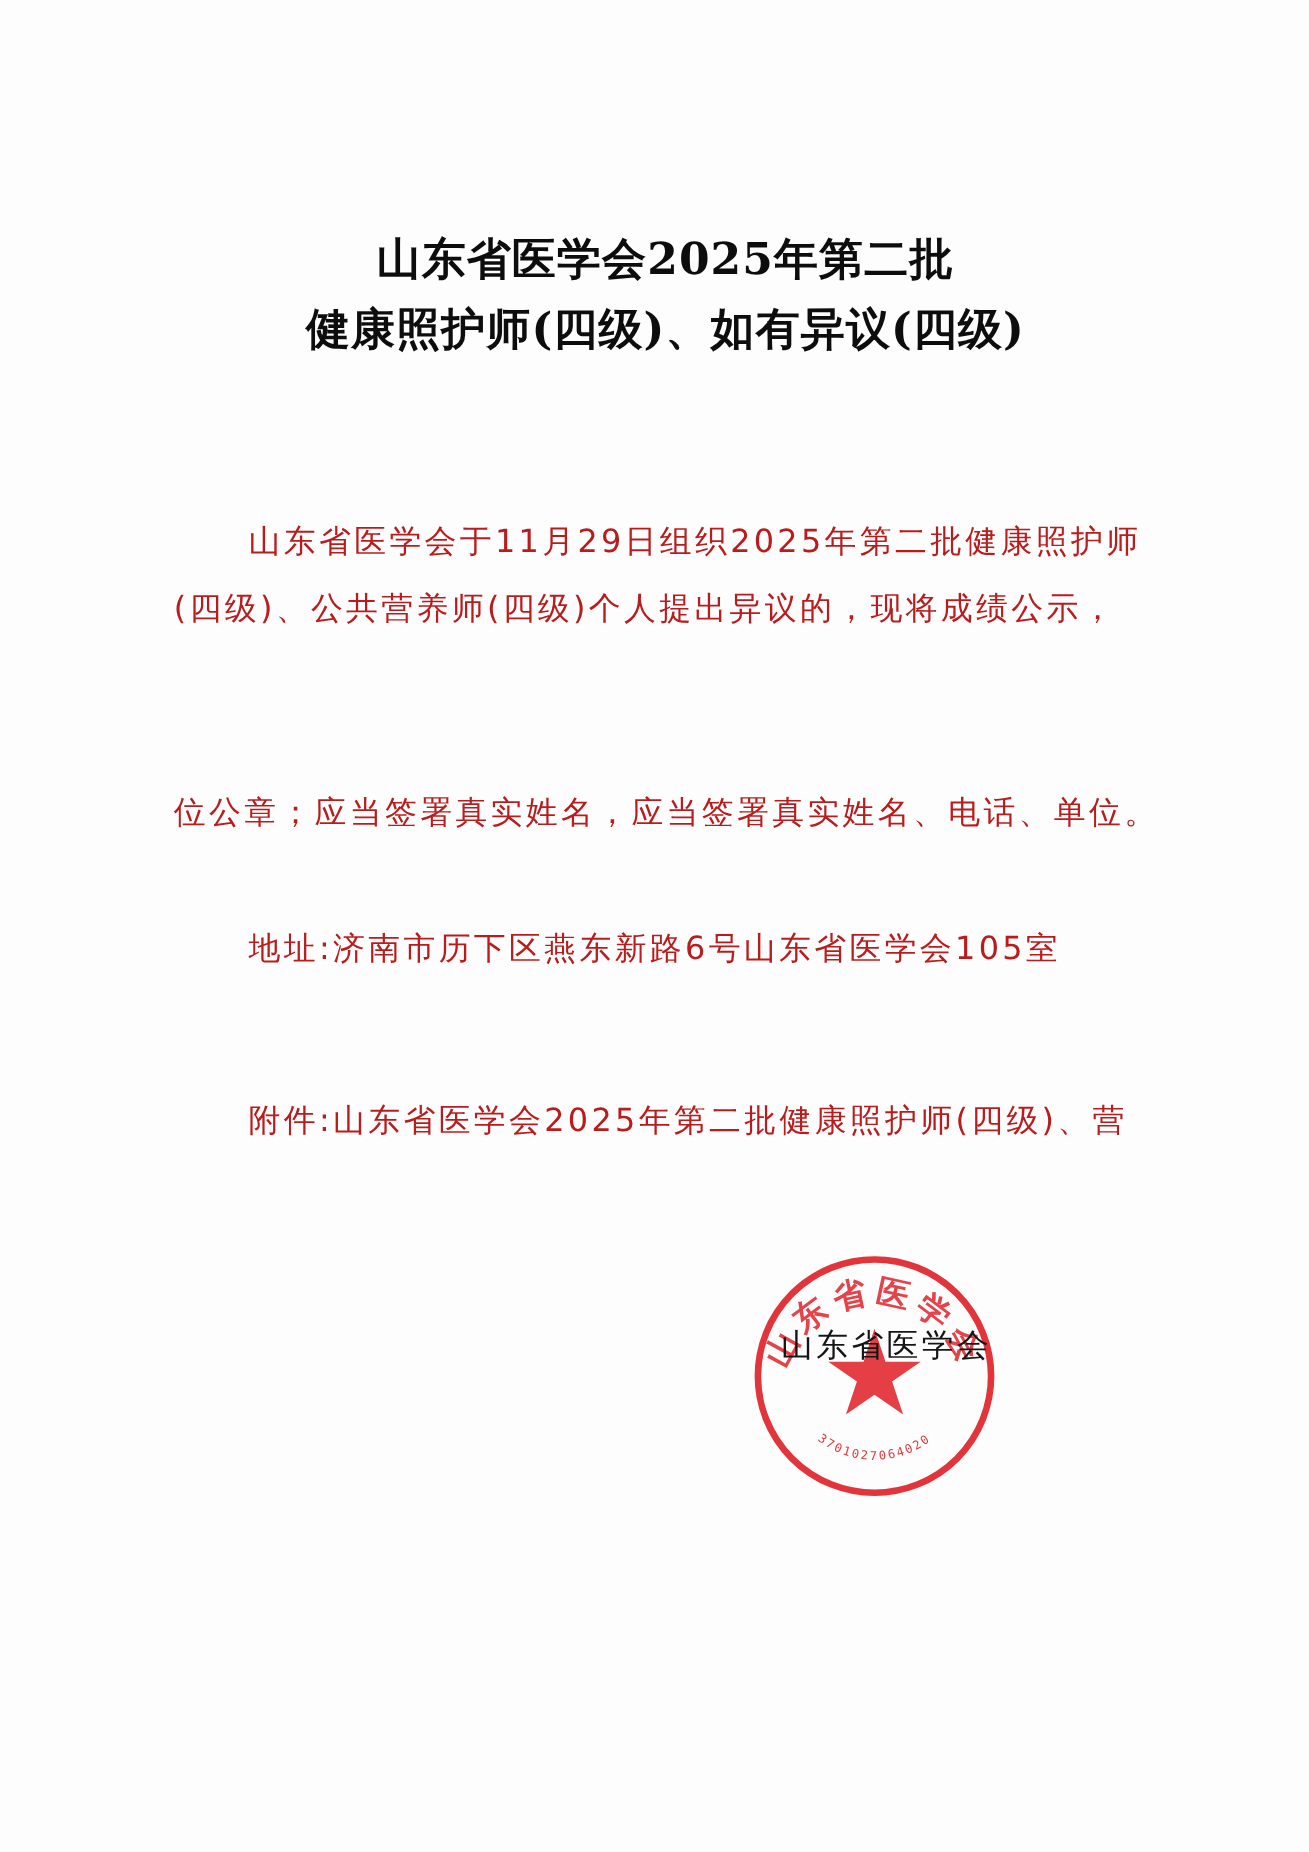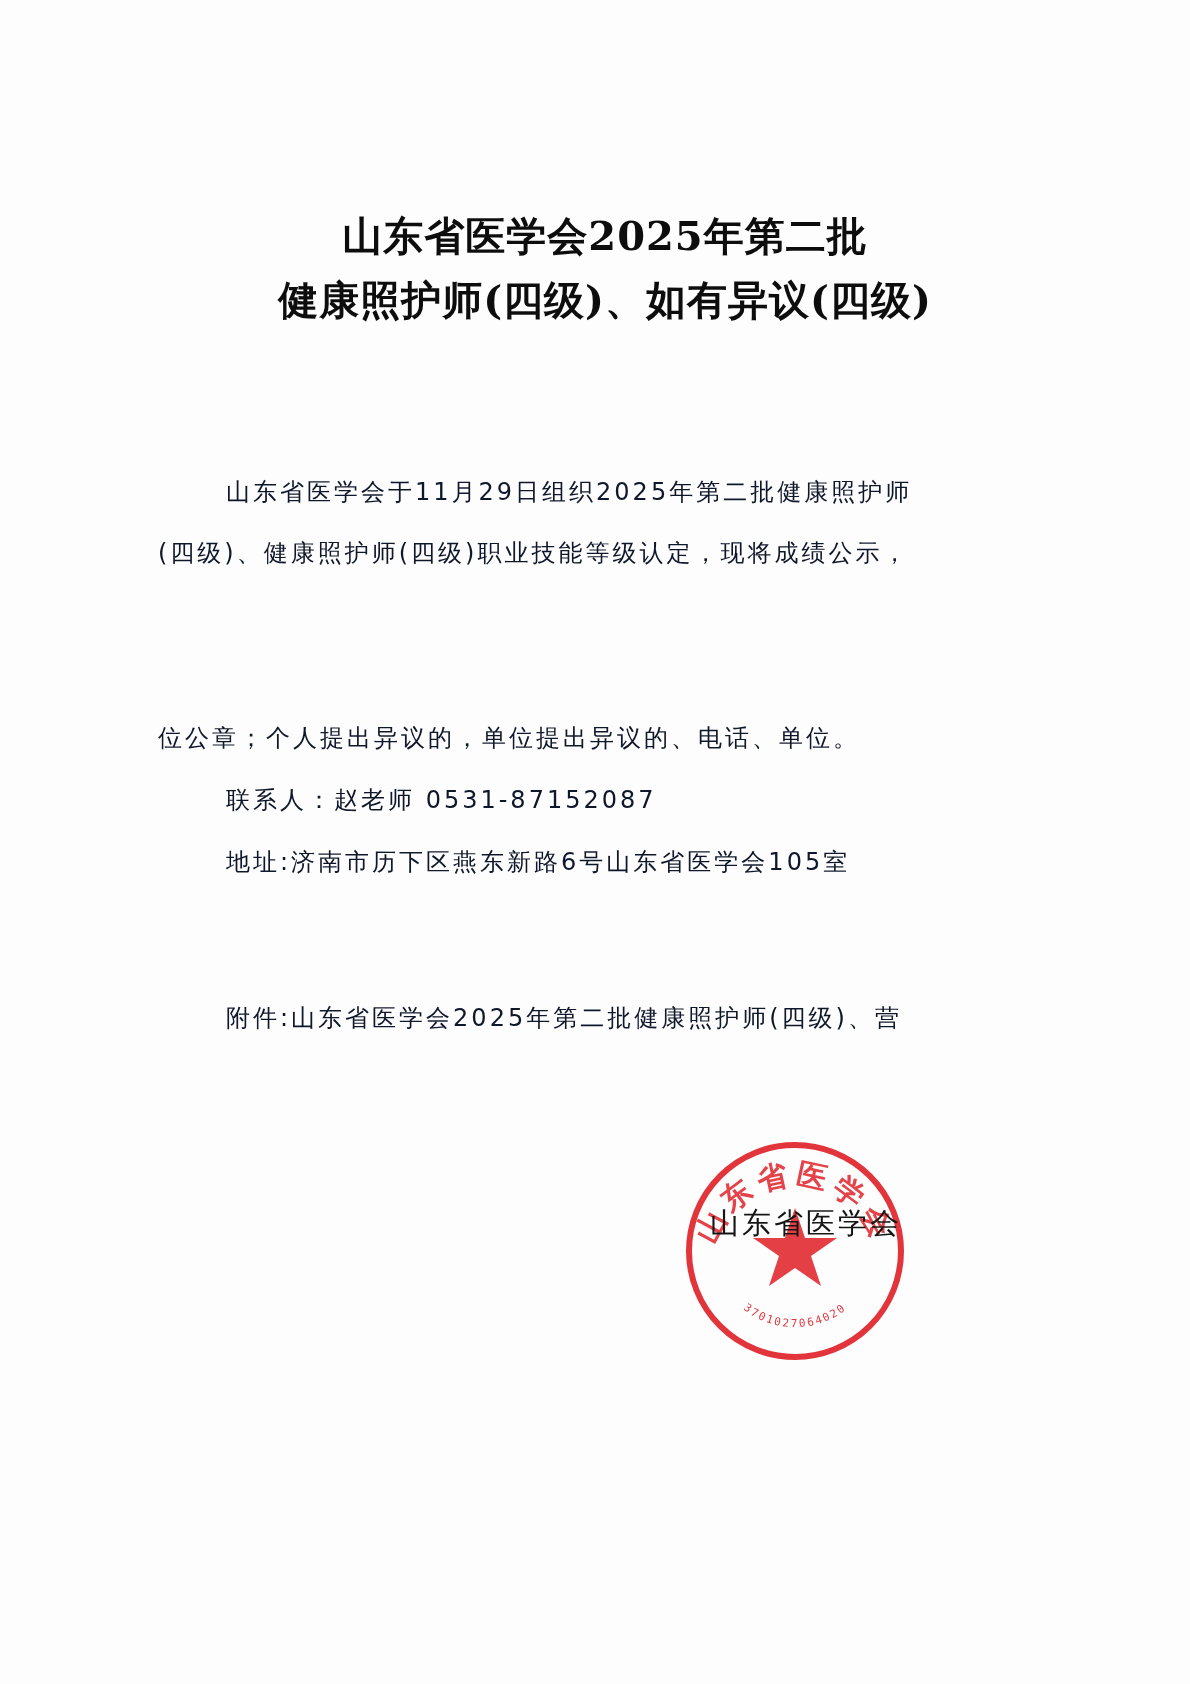"山东省医学会于11月29日组织2025年第二批健康照护师" .body-line { color: #0f172a -> #b91c1c; font-size: 24px -> 29px }
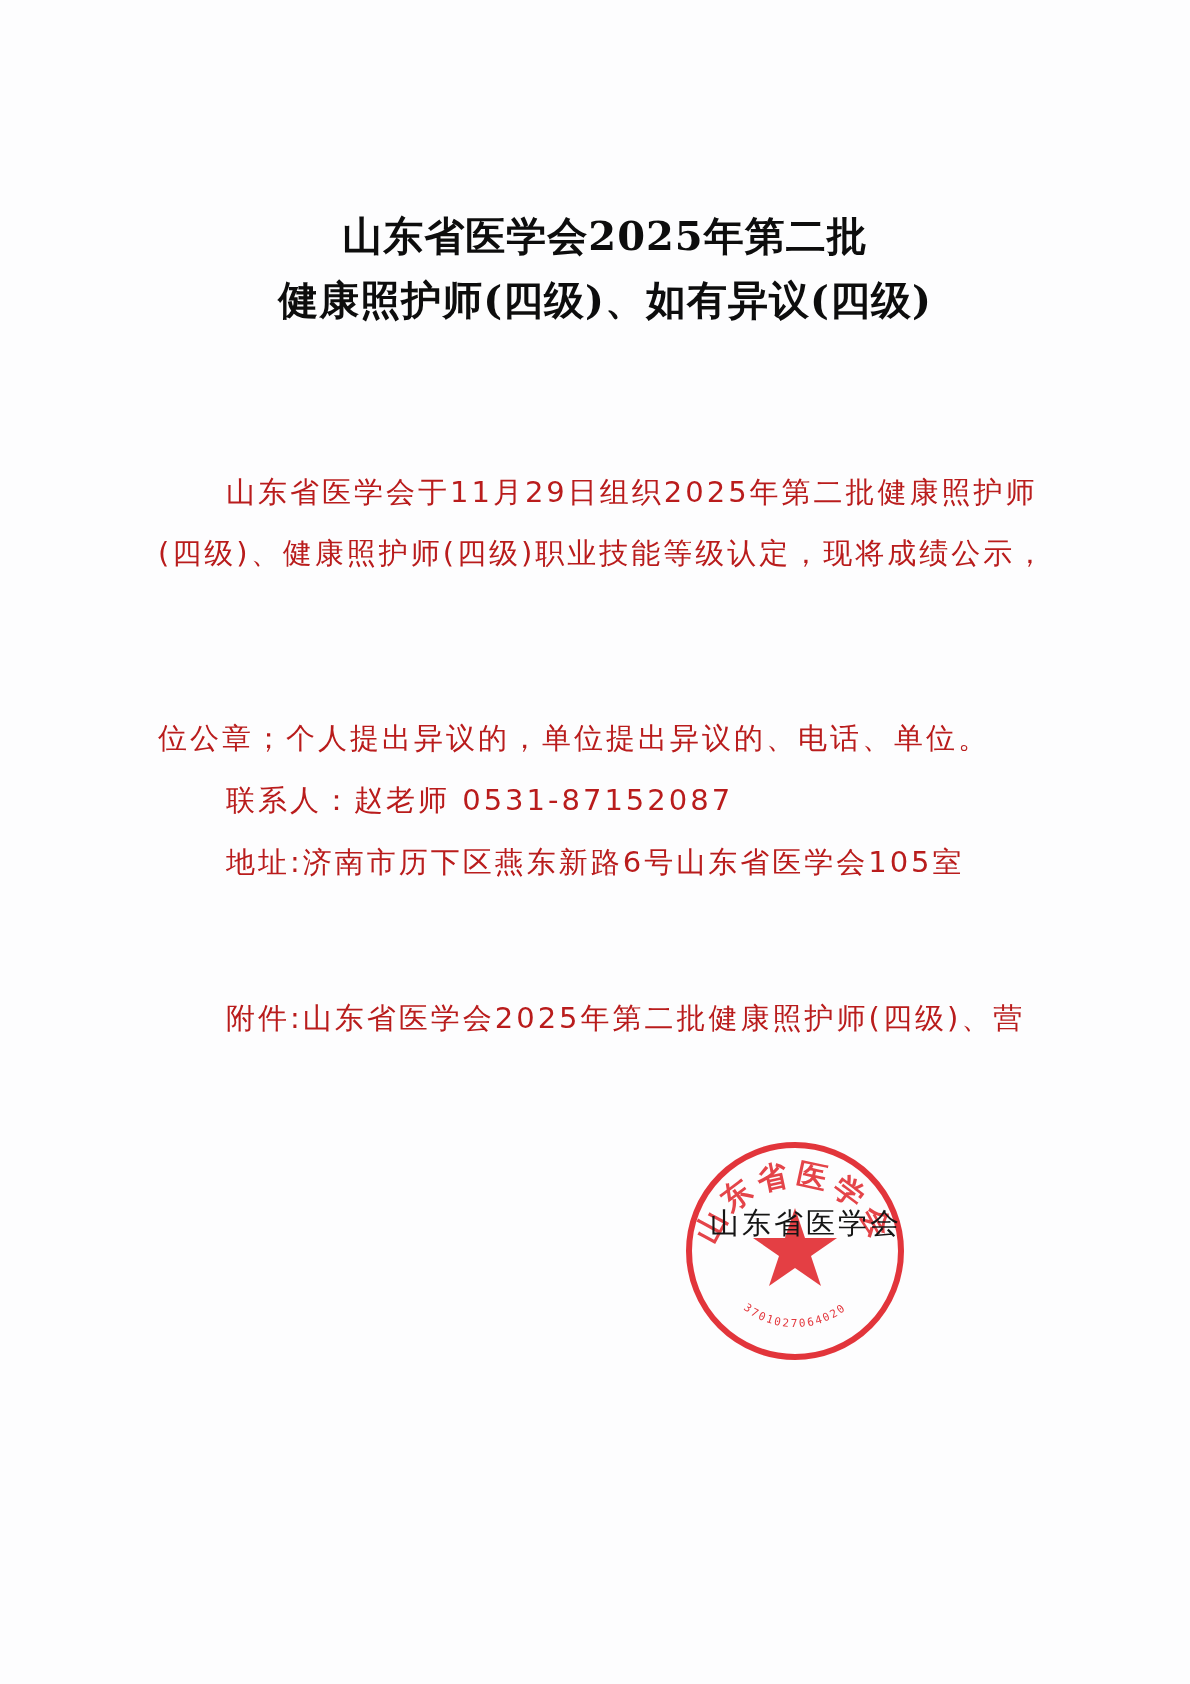"(四级)、健康照护师(四级)职业技能等级认定，现将成绩公示，" div.body-line { text: 健康照护师(四级)职业技能等级认定 -> 公共营养师(四级)个人提出异议的 }
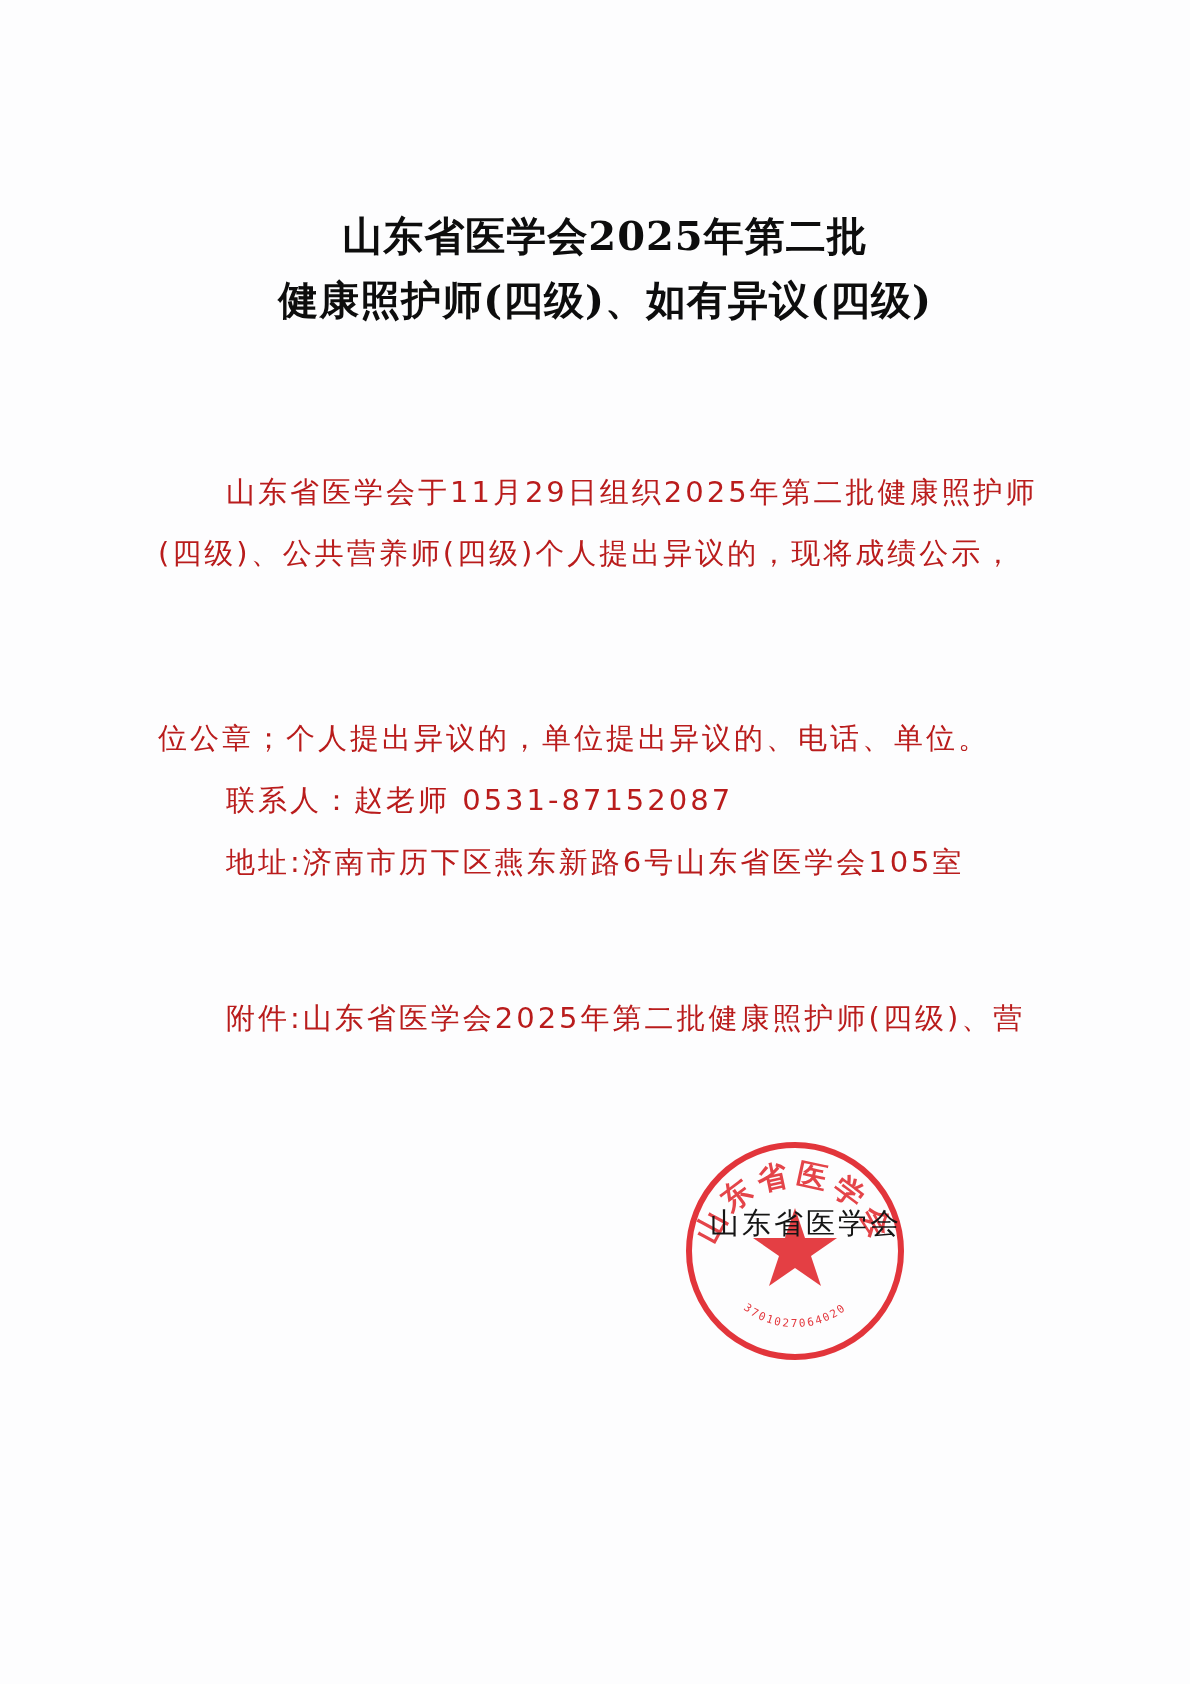"位公章；个人提出异议的，单位提出异议的、电话、单位。" div.body-line { text: 个人提出异议的，单位提出异议的 -> 应当签署真实姓名，应当签署真实姓名 }
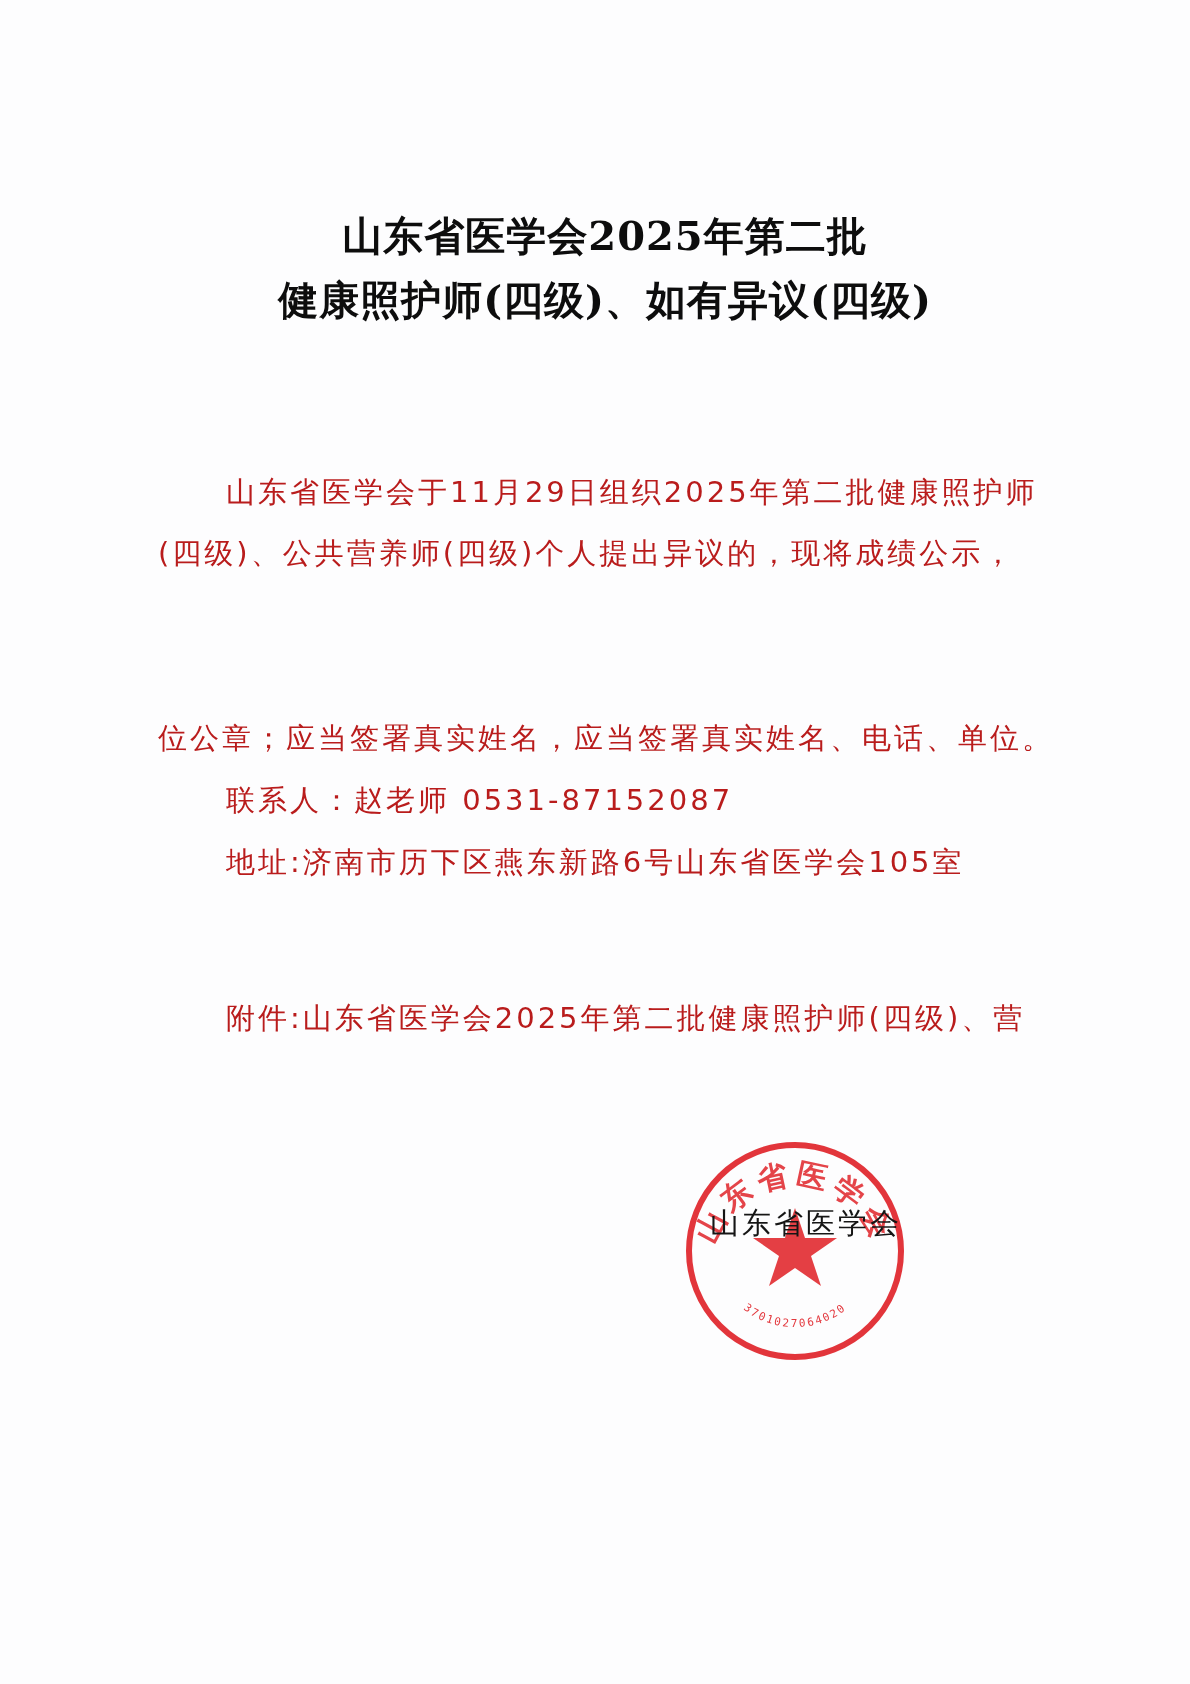"联系人：赵老师 0531-87152087" div.body-line { html: <div>联系人：赵老师 0531-87152087</div> -> none }
